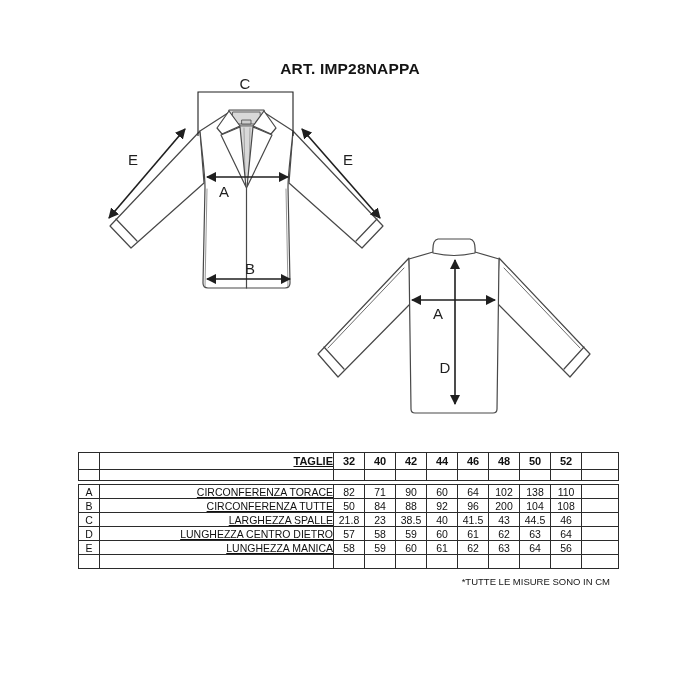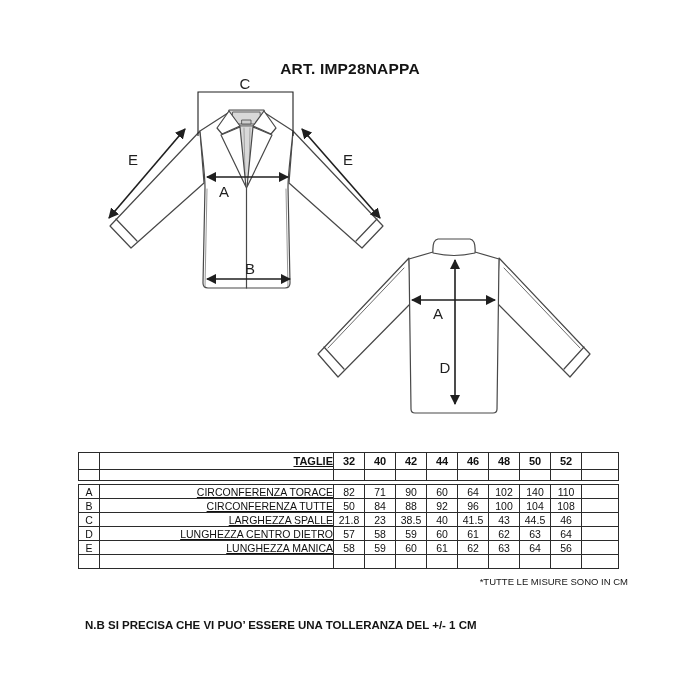"140" td { text: 140 -> 138 }
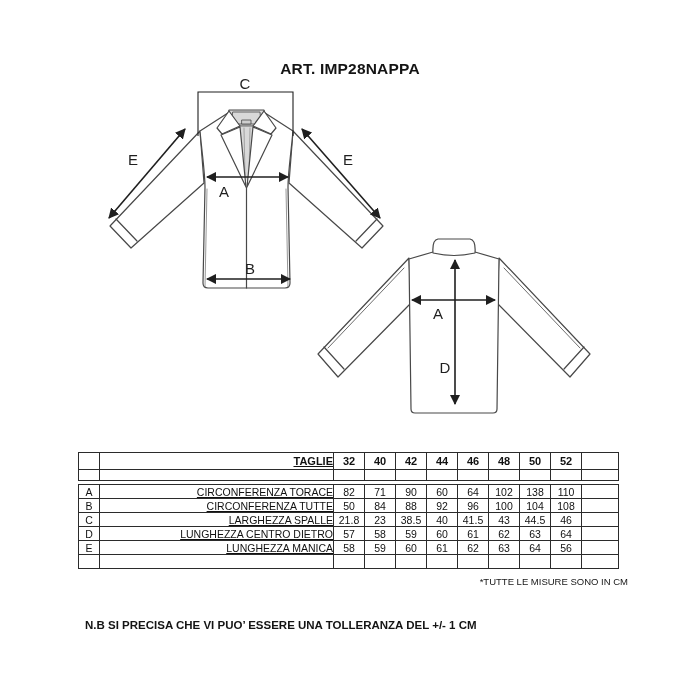"100" td { text: 100 -> 200 }
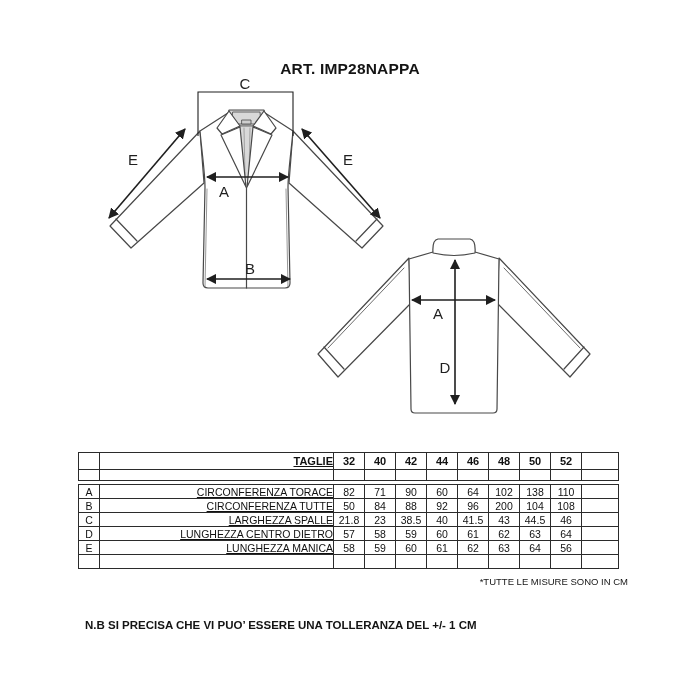"*TUTTE LE MISURE SONO IN" .footnote { right: 72px -> 90px }
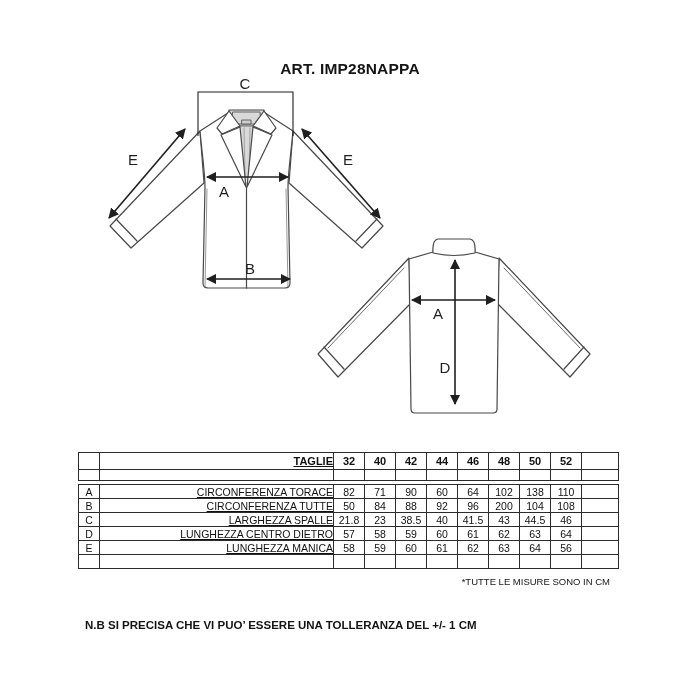"N.B SI PRECISA CHE VI" div.note { html: <div>N.B SI PRECISA CHE VI PUO’ ESSERE UNA TOLLERANZA DEL +/- 1 CM</div> -> none }
